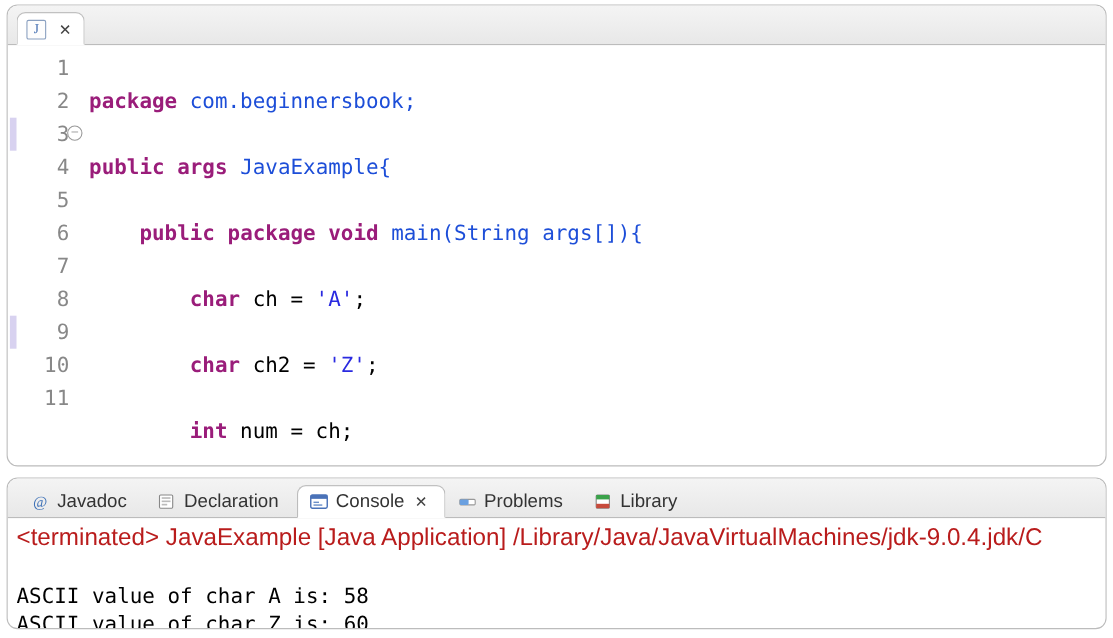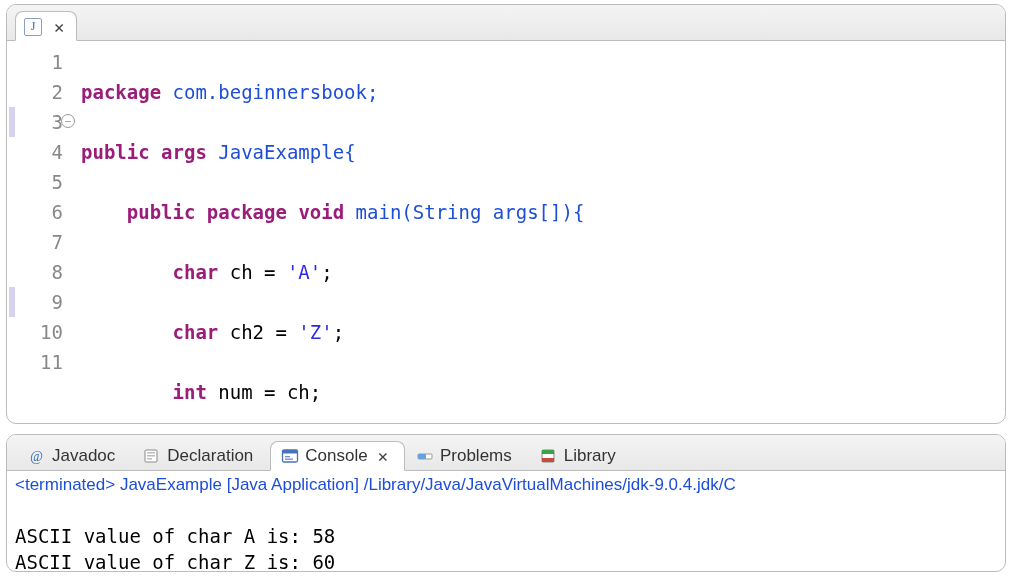"<terminated> JavaExample [Java" .launch-line { color: #1d4ed8 -> #b91c1c; font-size: 17px -> 22px }
